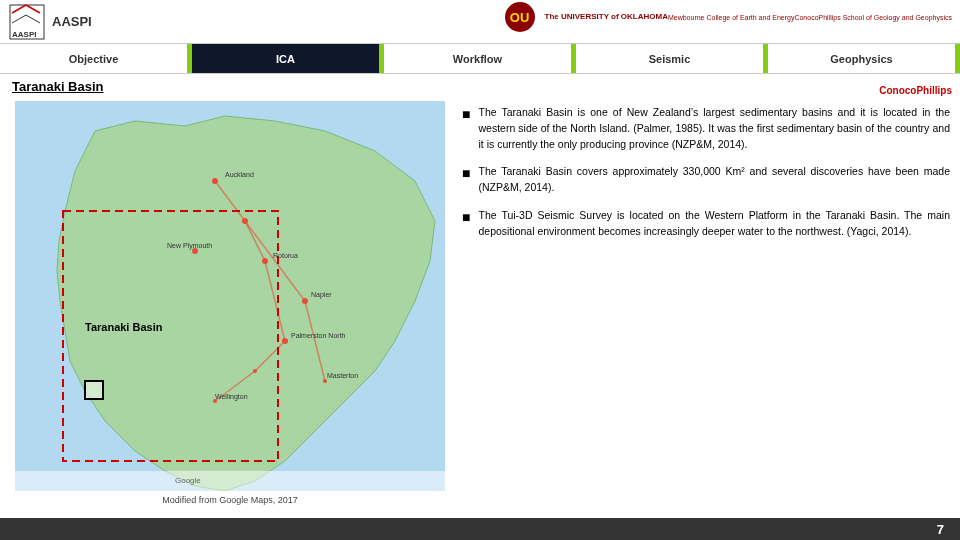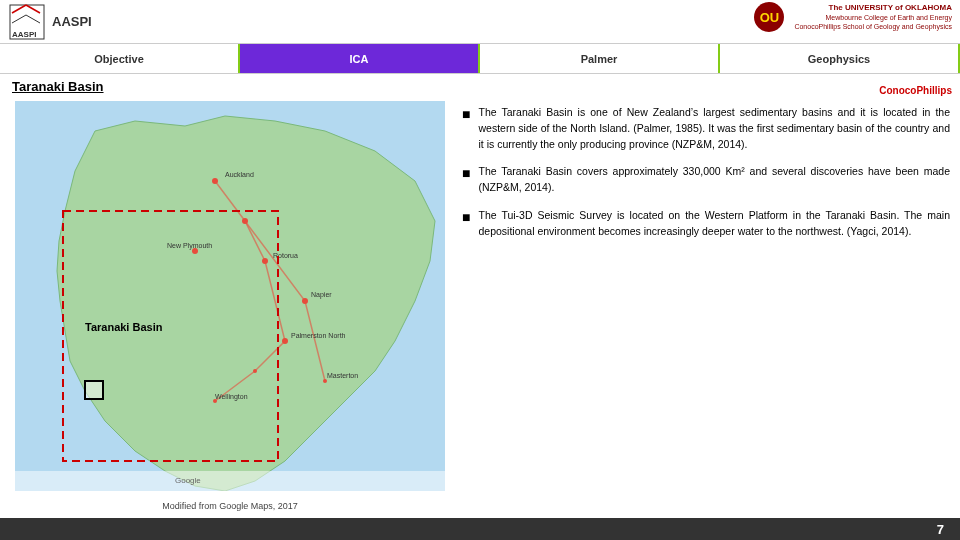"The UNIVERSITY of OKLAHOMA" .univ-logo { flex-direction: column -> row }
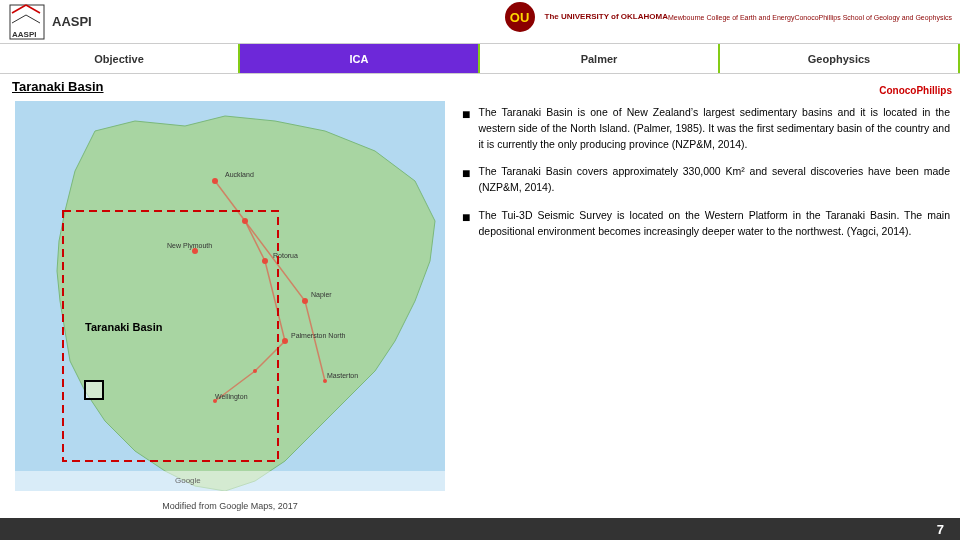"Objective" .nav-item { border-right: 2px solid #84cc16 -> 5px solid #84cc16 }
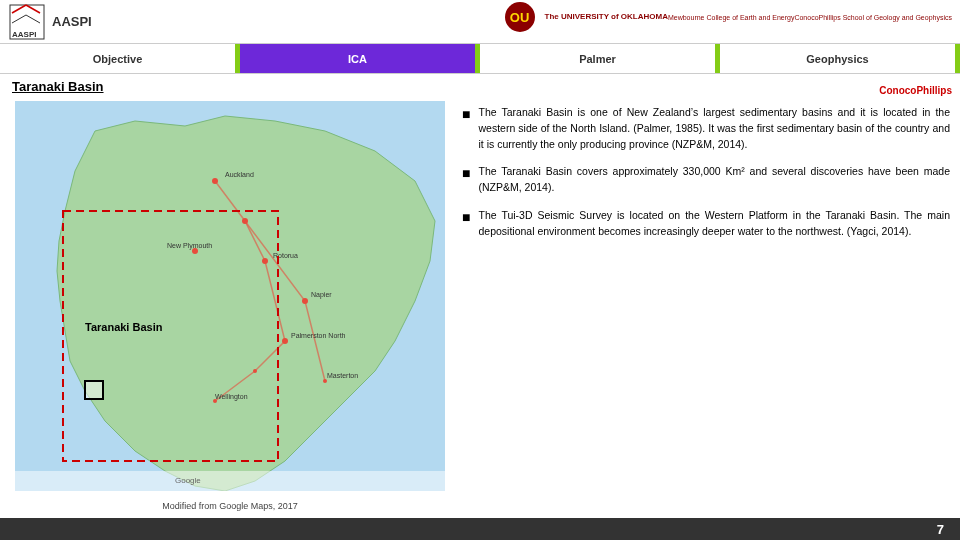"ICA" .nav-item.active { background: #6d28d9 -> #0f172a }
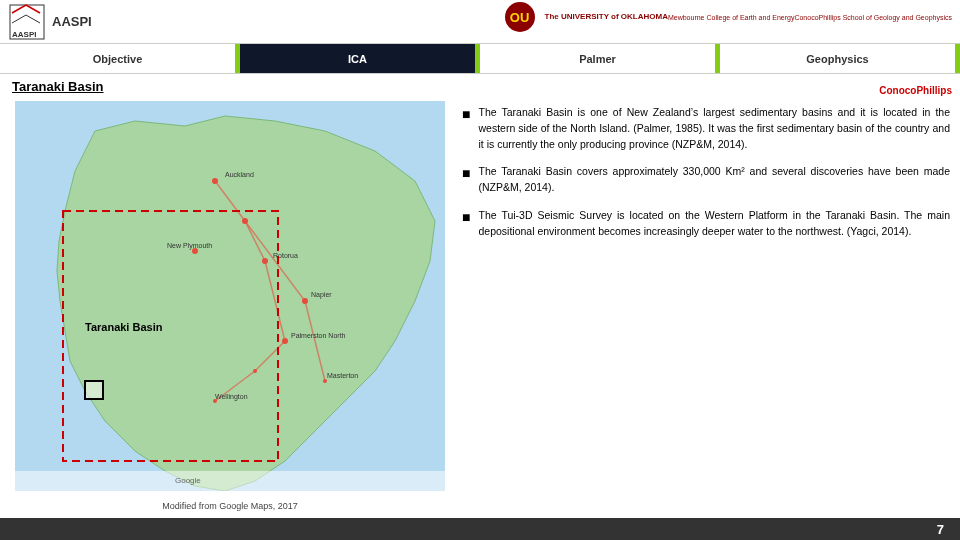"Workflow" div.nav-item { html: none -> <div>Workflow</div> }
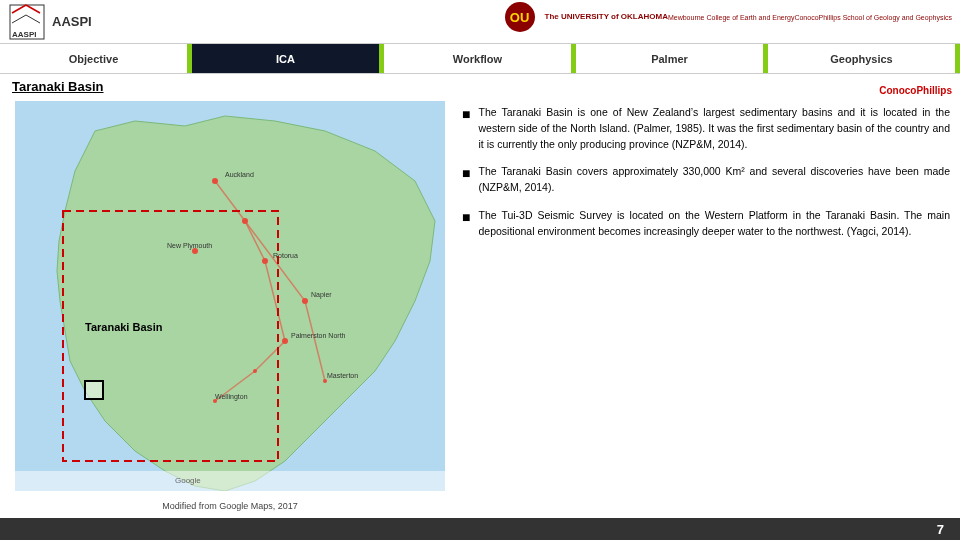"Palmer" div.nav-item { text: Palmer -> Seismic }
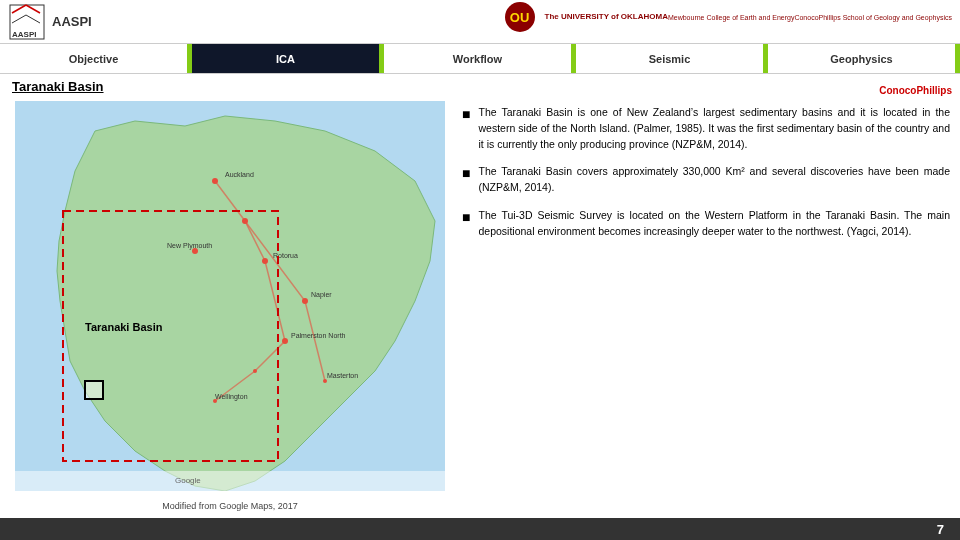"Modified from Google Maps, 2017" .map-caption { margin-top: 10px -> 4px }
